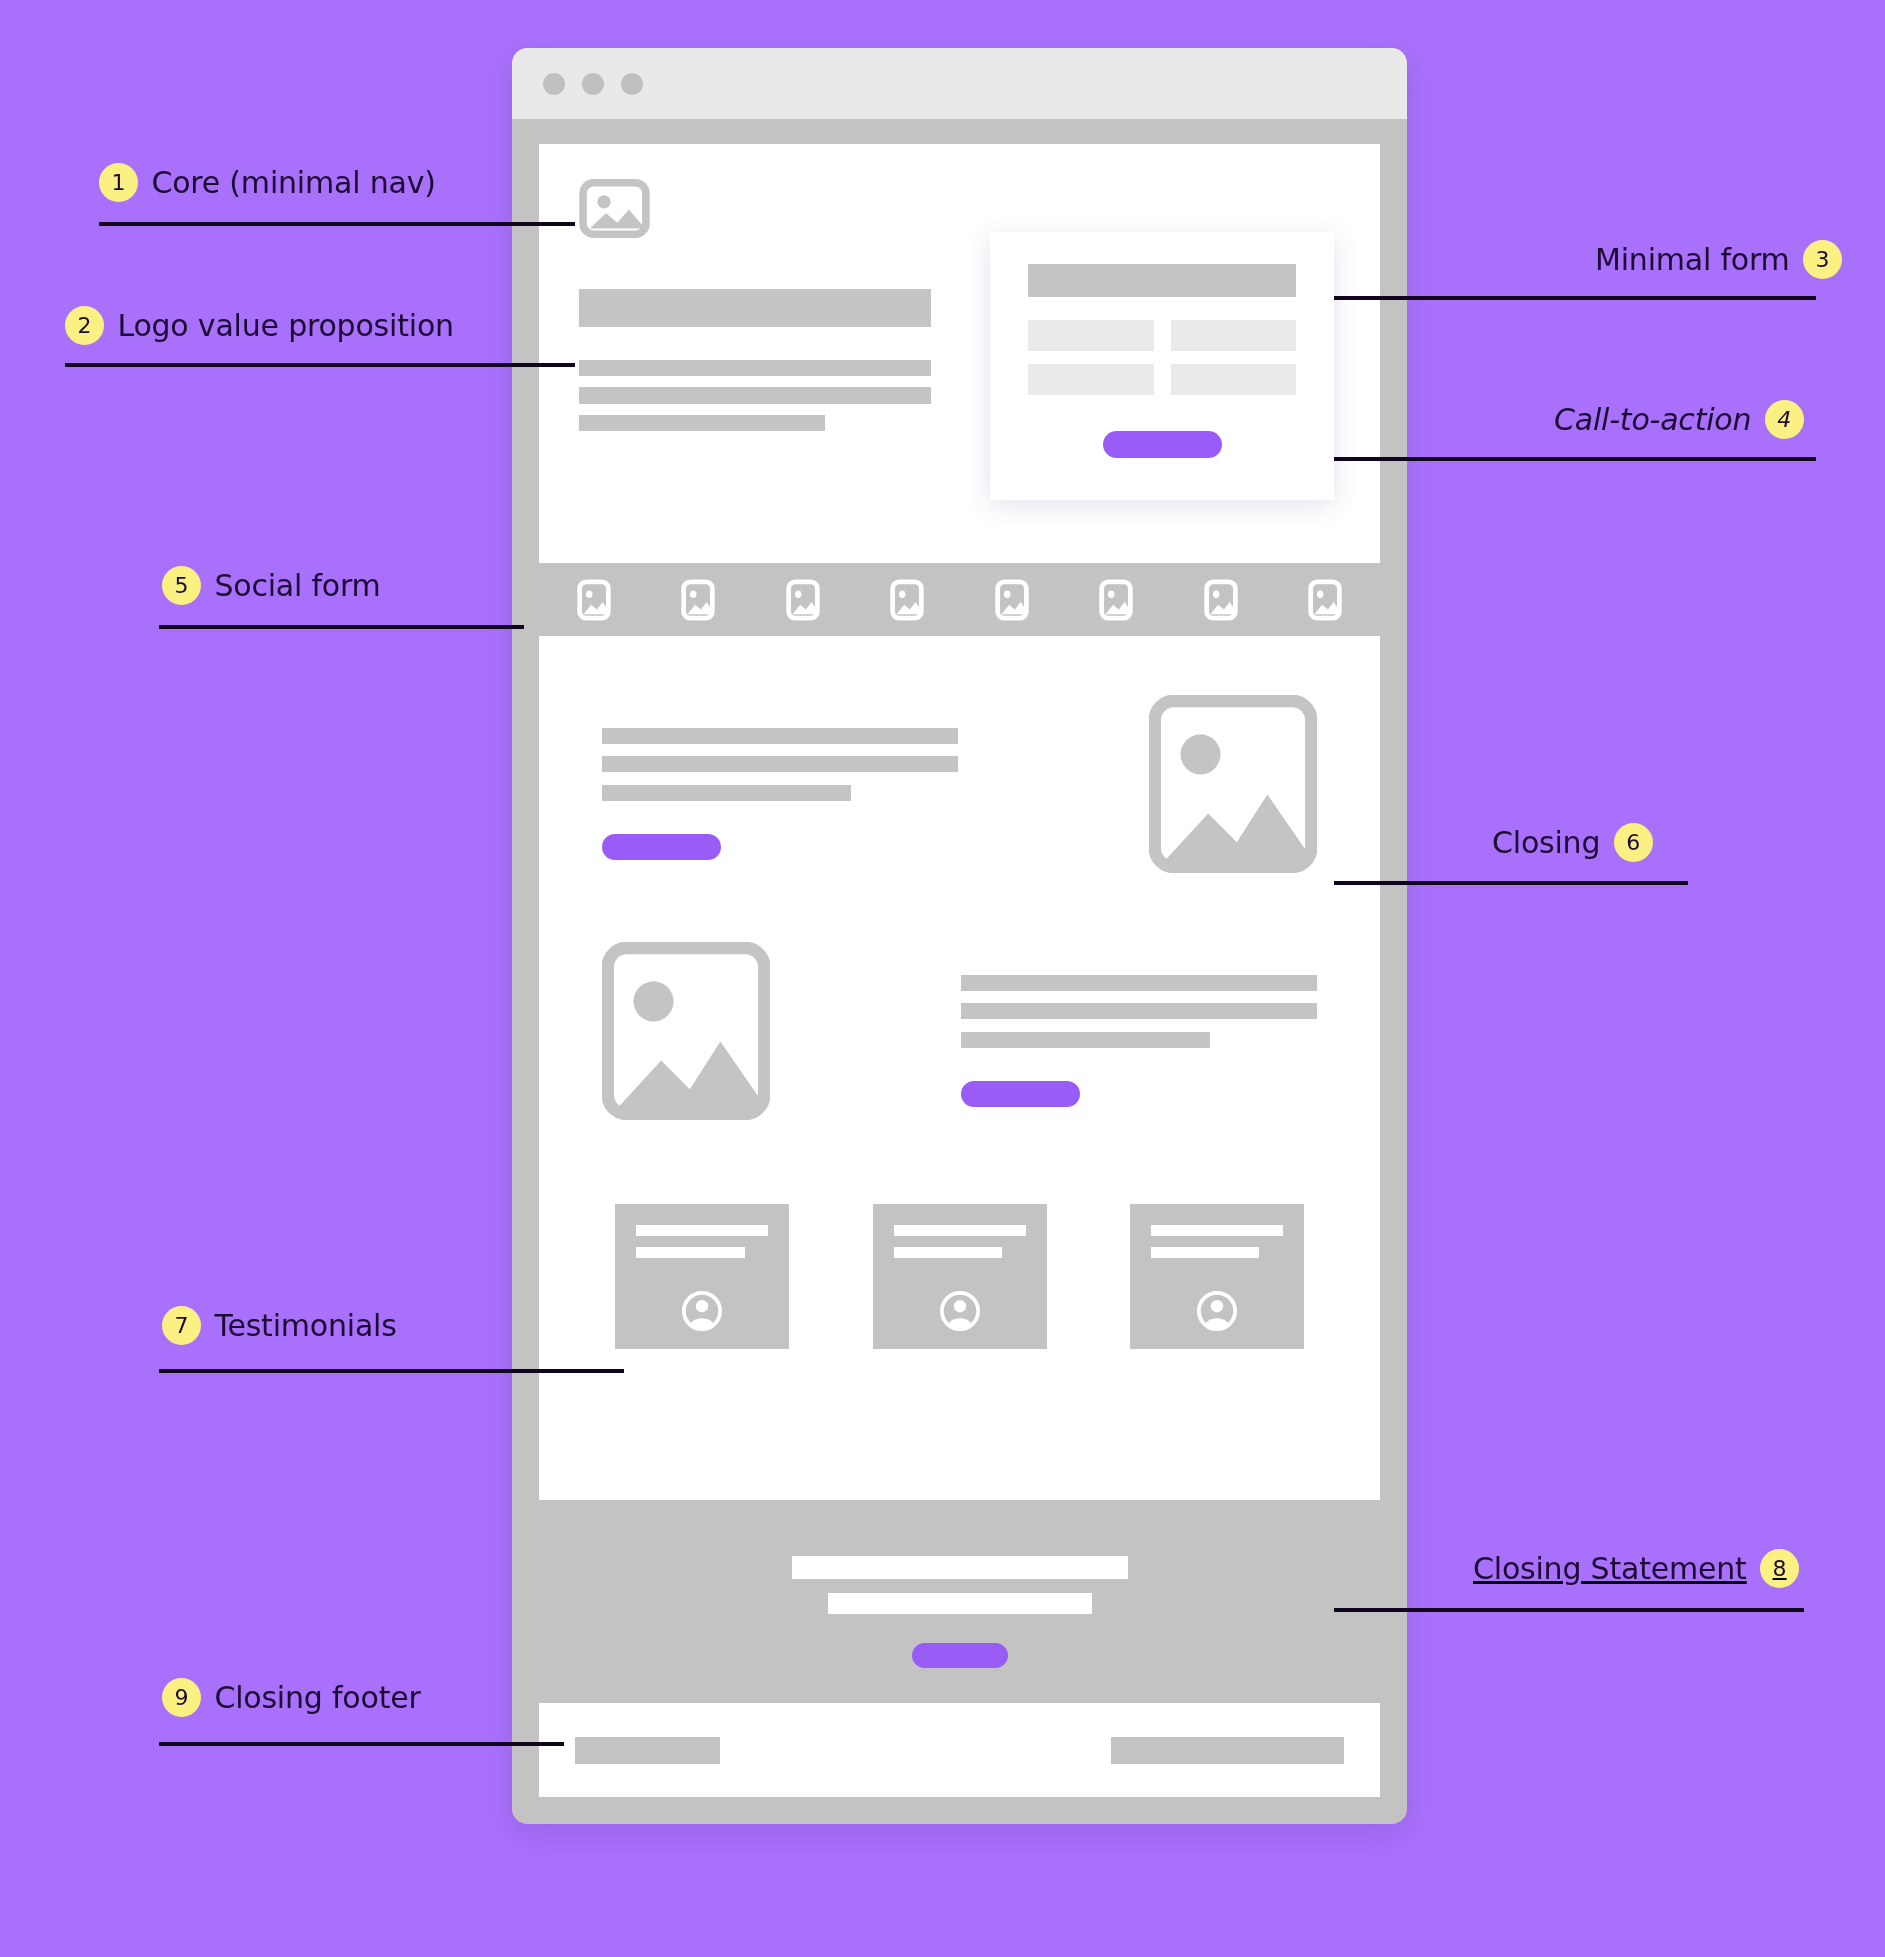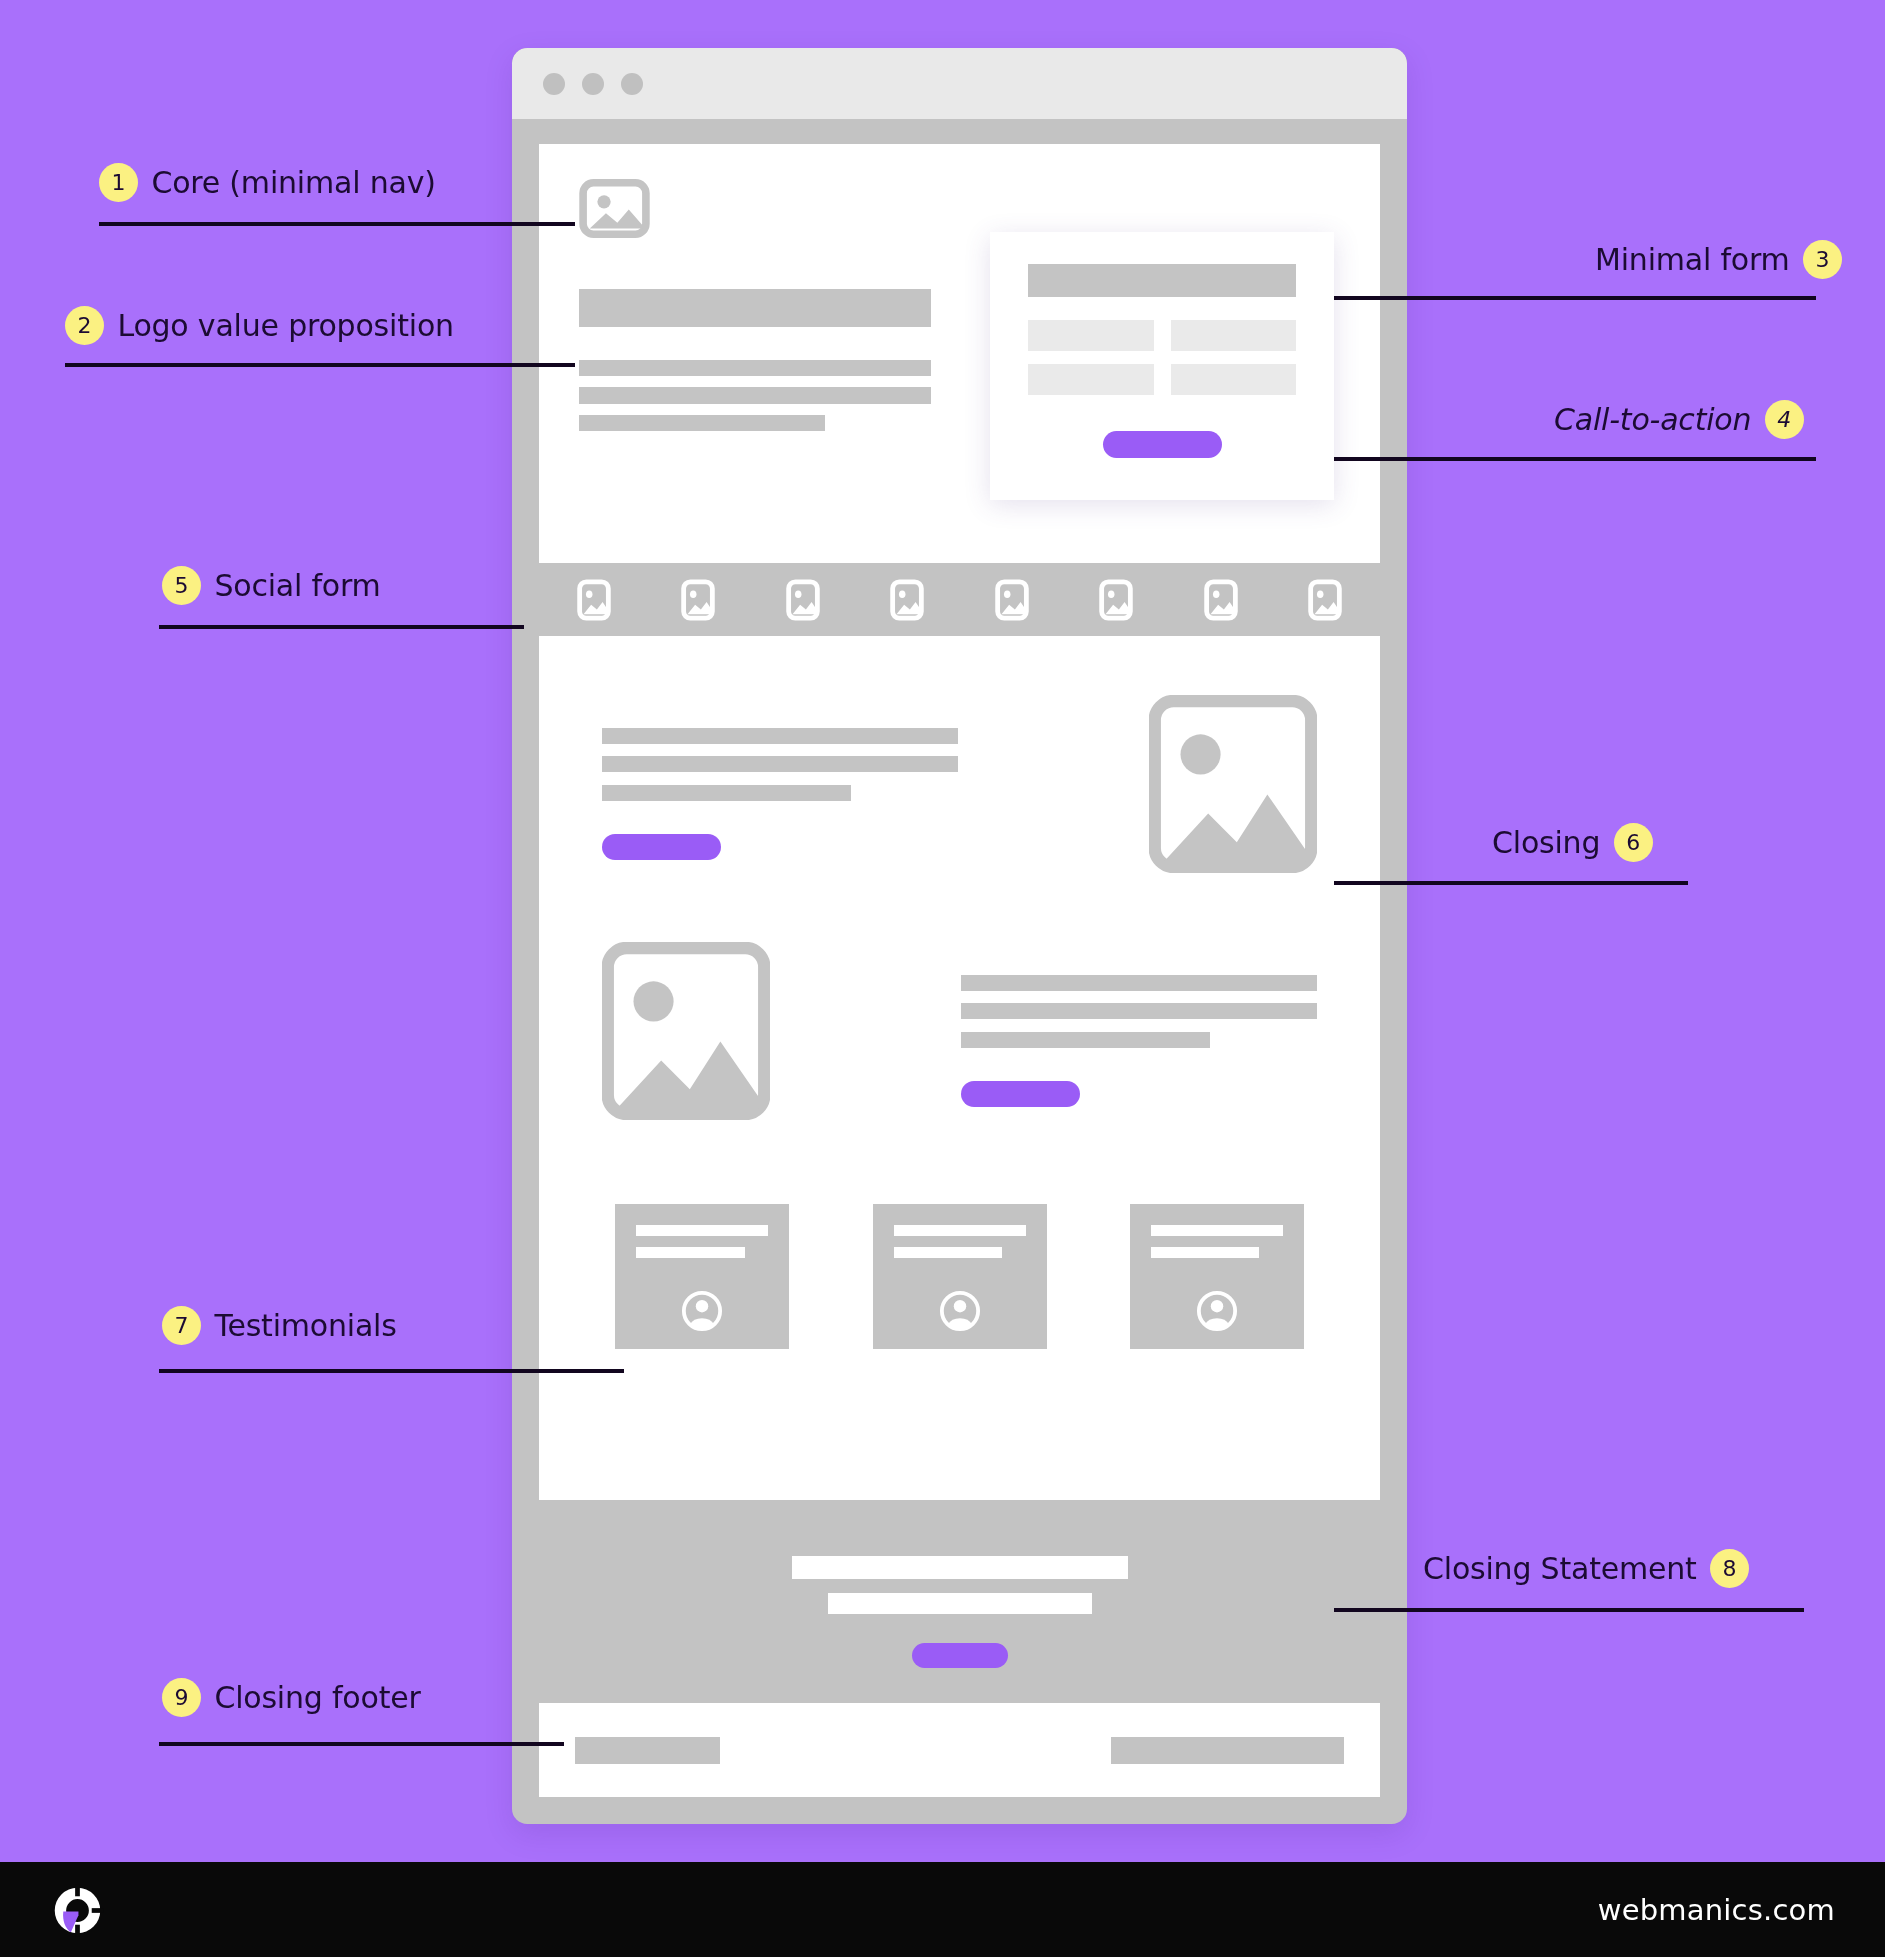"Closing Statement" div.callout { left: 1423px -> 1473px; text-decoration: none -> underline }
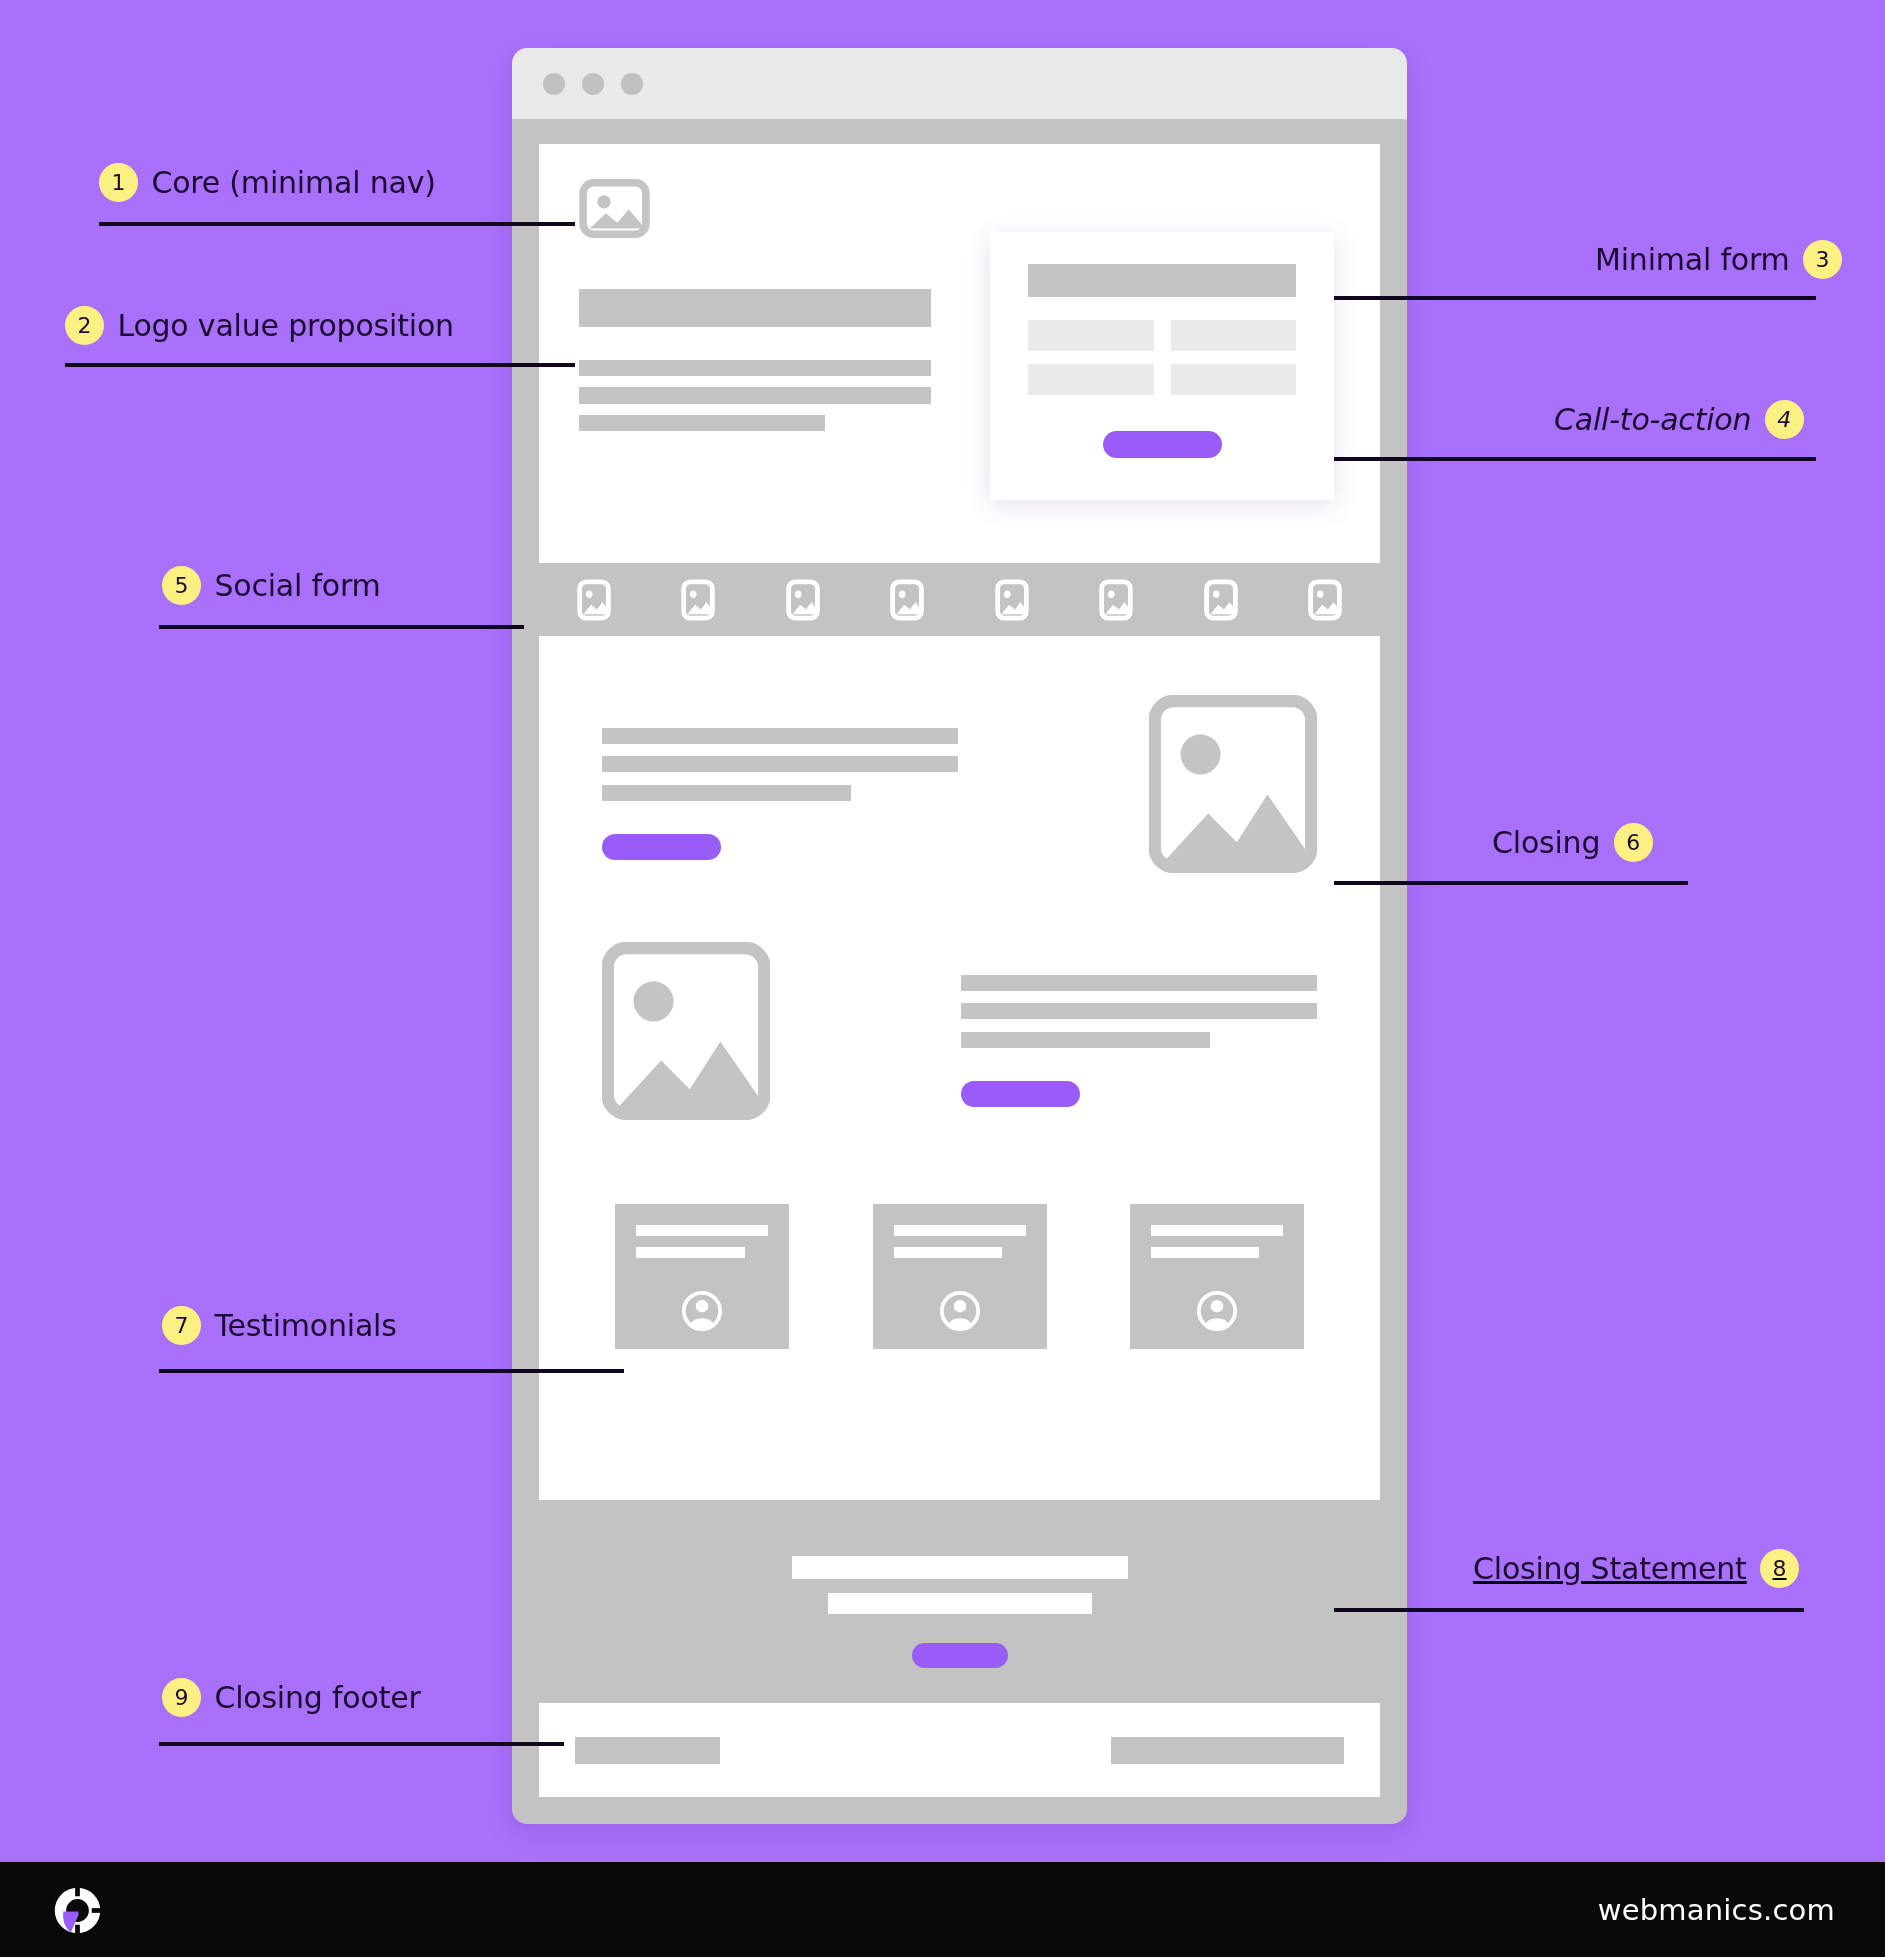"webmanics.com" div.brandbar { html: <div> <svg> <path></path> <rect></rect> <rect></rect> <rect></rect> <path></path> </svg> <span>webmanics.com</span> </div> -> none }
